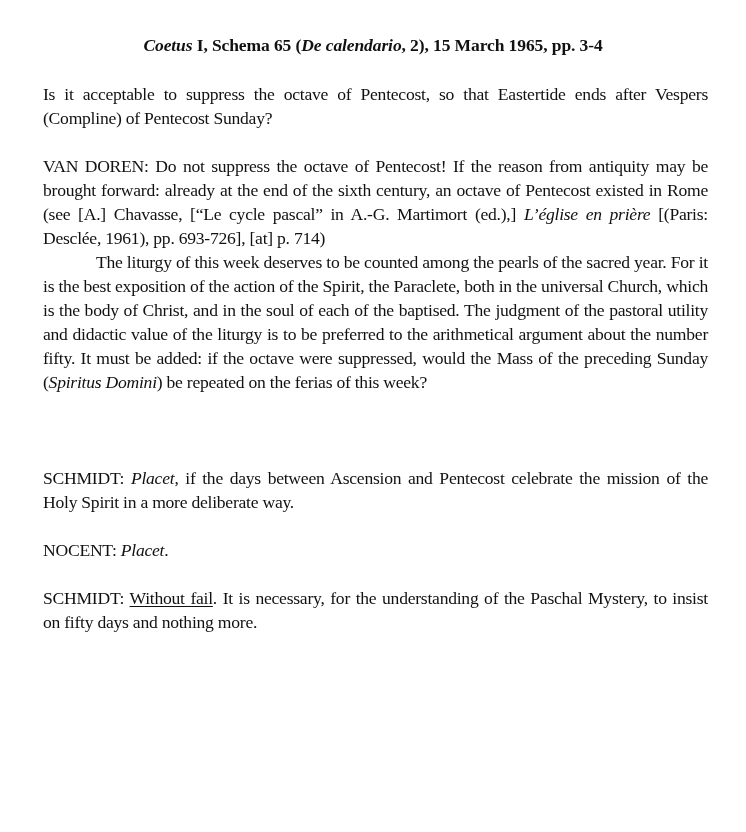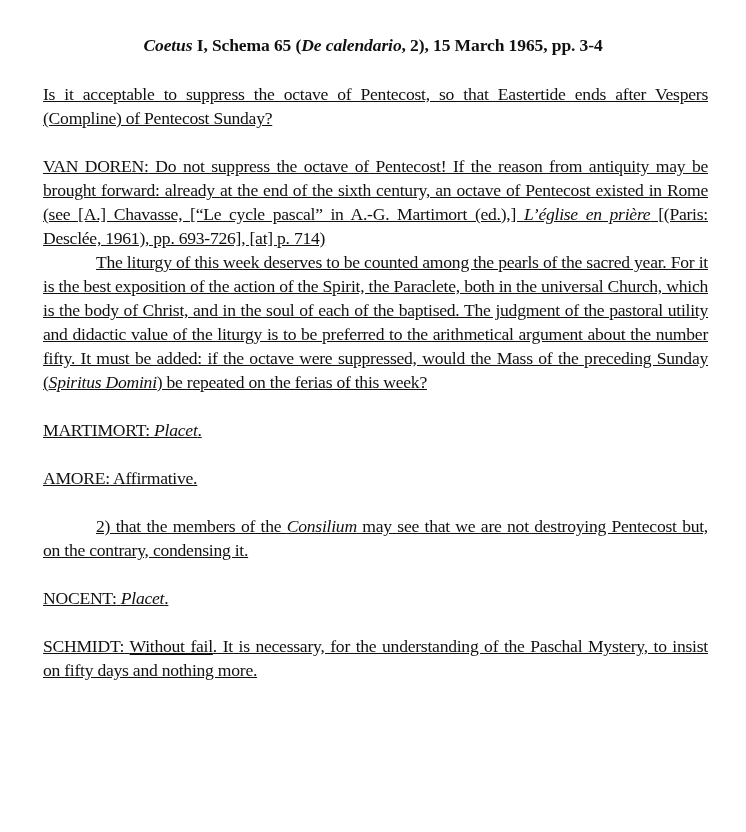"Is it acceptable to suppress" .body { text-decoration: underline -> none }
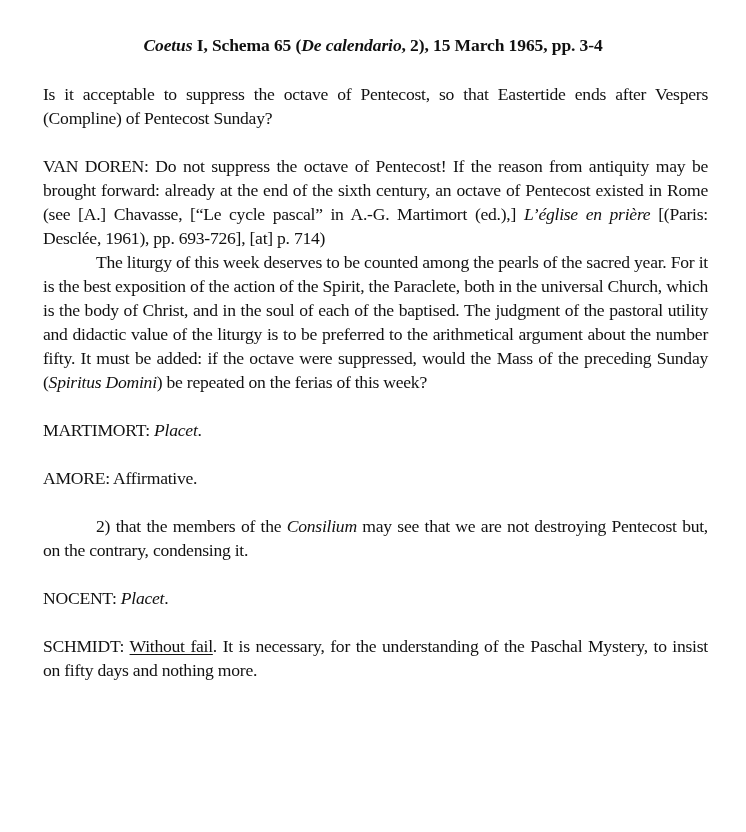"MARTIMORT: Placet." p { html: <p><span>MARTIMORT:</span> <i>Placet</i><span>.</span></p> -> none }
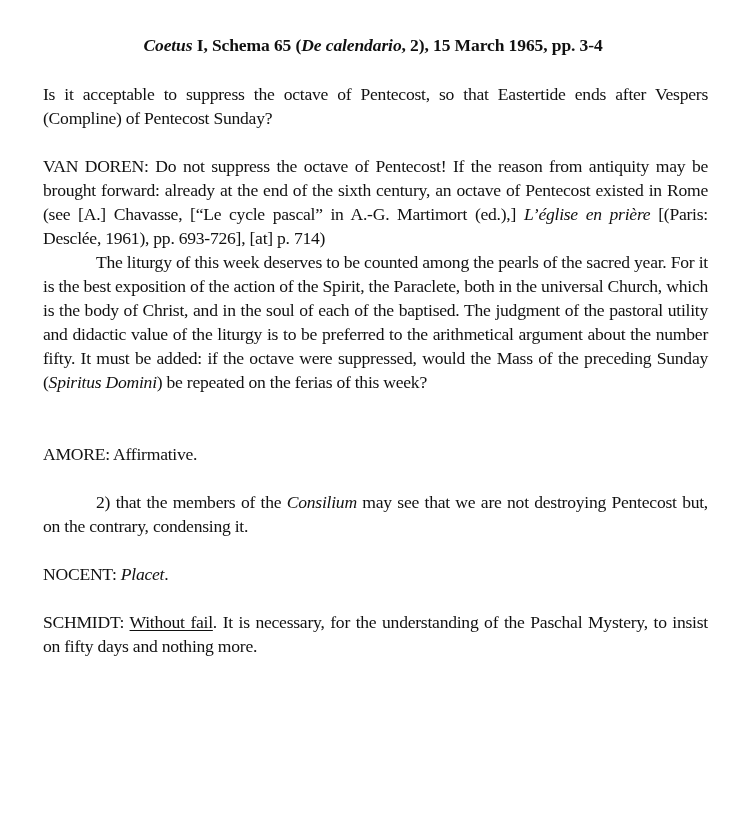"AMORE: Affirmative." p { html: <p><span>AMORE:</span><span> Affirmative.</span></p> -> none }
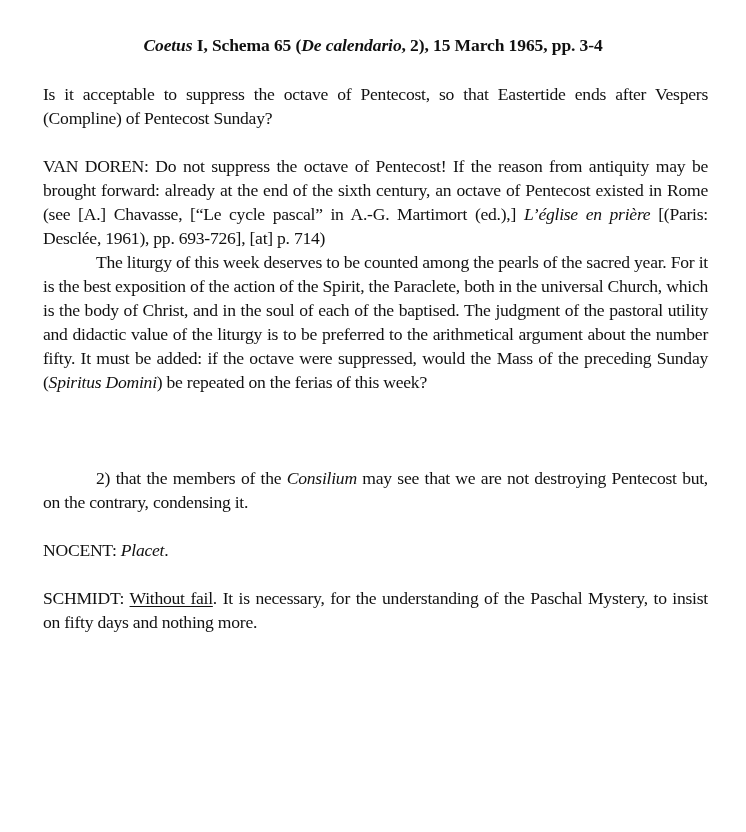"SCHMIDT: Placet, if the days" p.last-left { html: none -> <p><span>SCHMIDT:</span> <i>Placet</i><span>, if the days between Ascension and Pentecost celebrate the mission of the Holy Spirit in a more deliberate way.</span></p> }
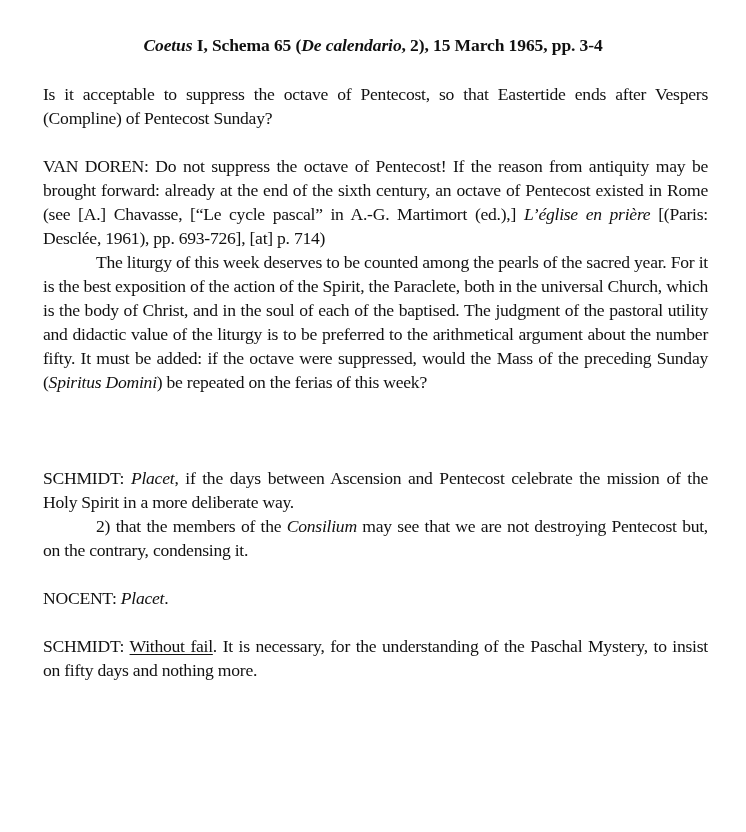"2) that the members of" p.indent { html: <p><span>2) that the members of the </span><i>Consilium</i><span> may see that we are not destroying Pentecost but, on the contrary, condensing it.</span></p> -> none }
